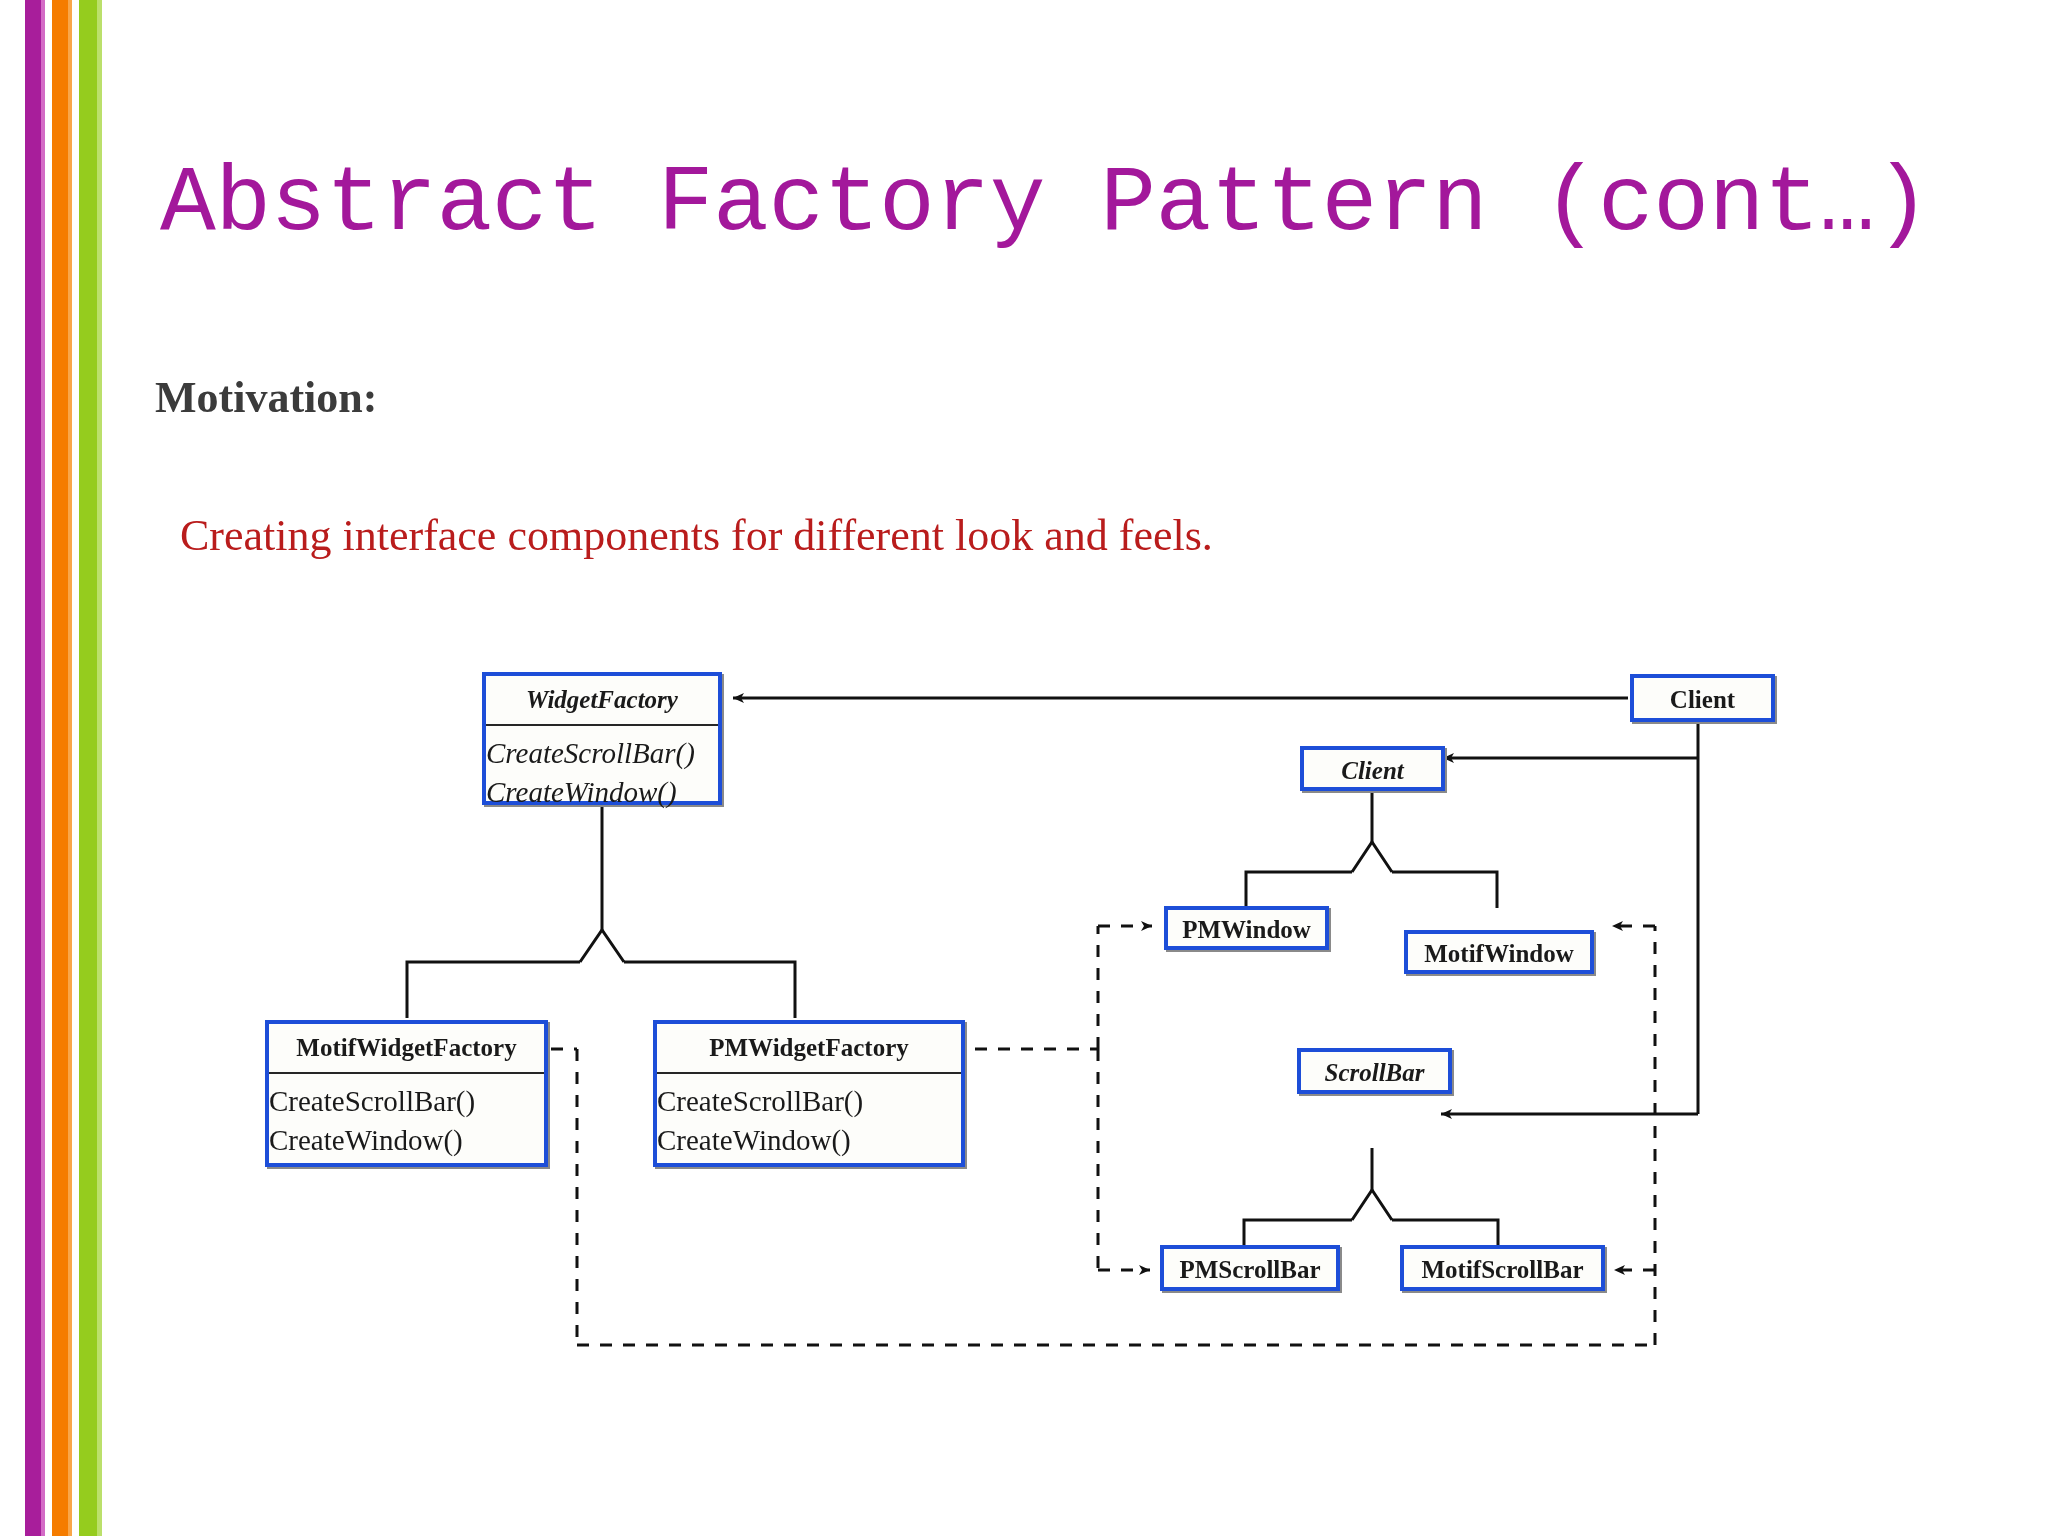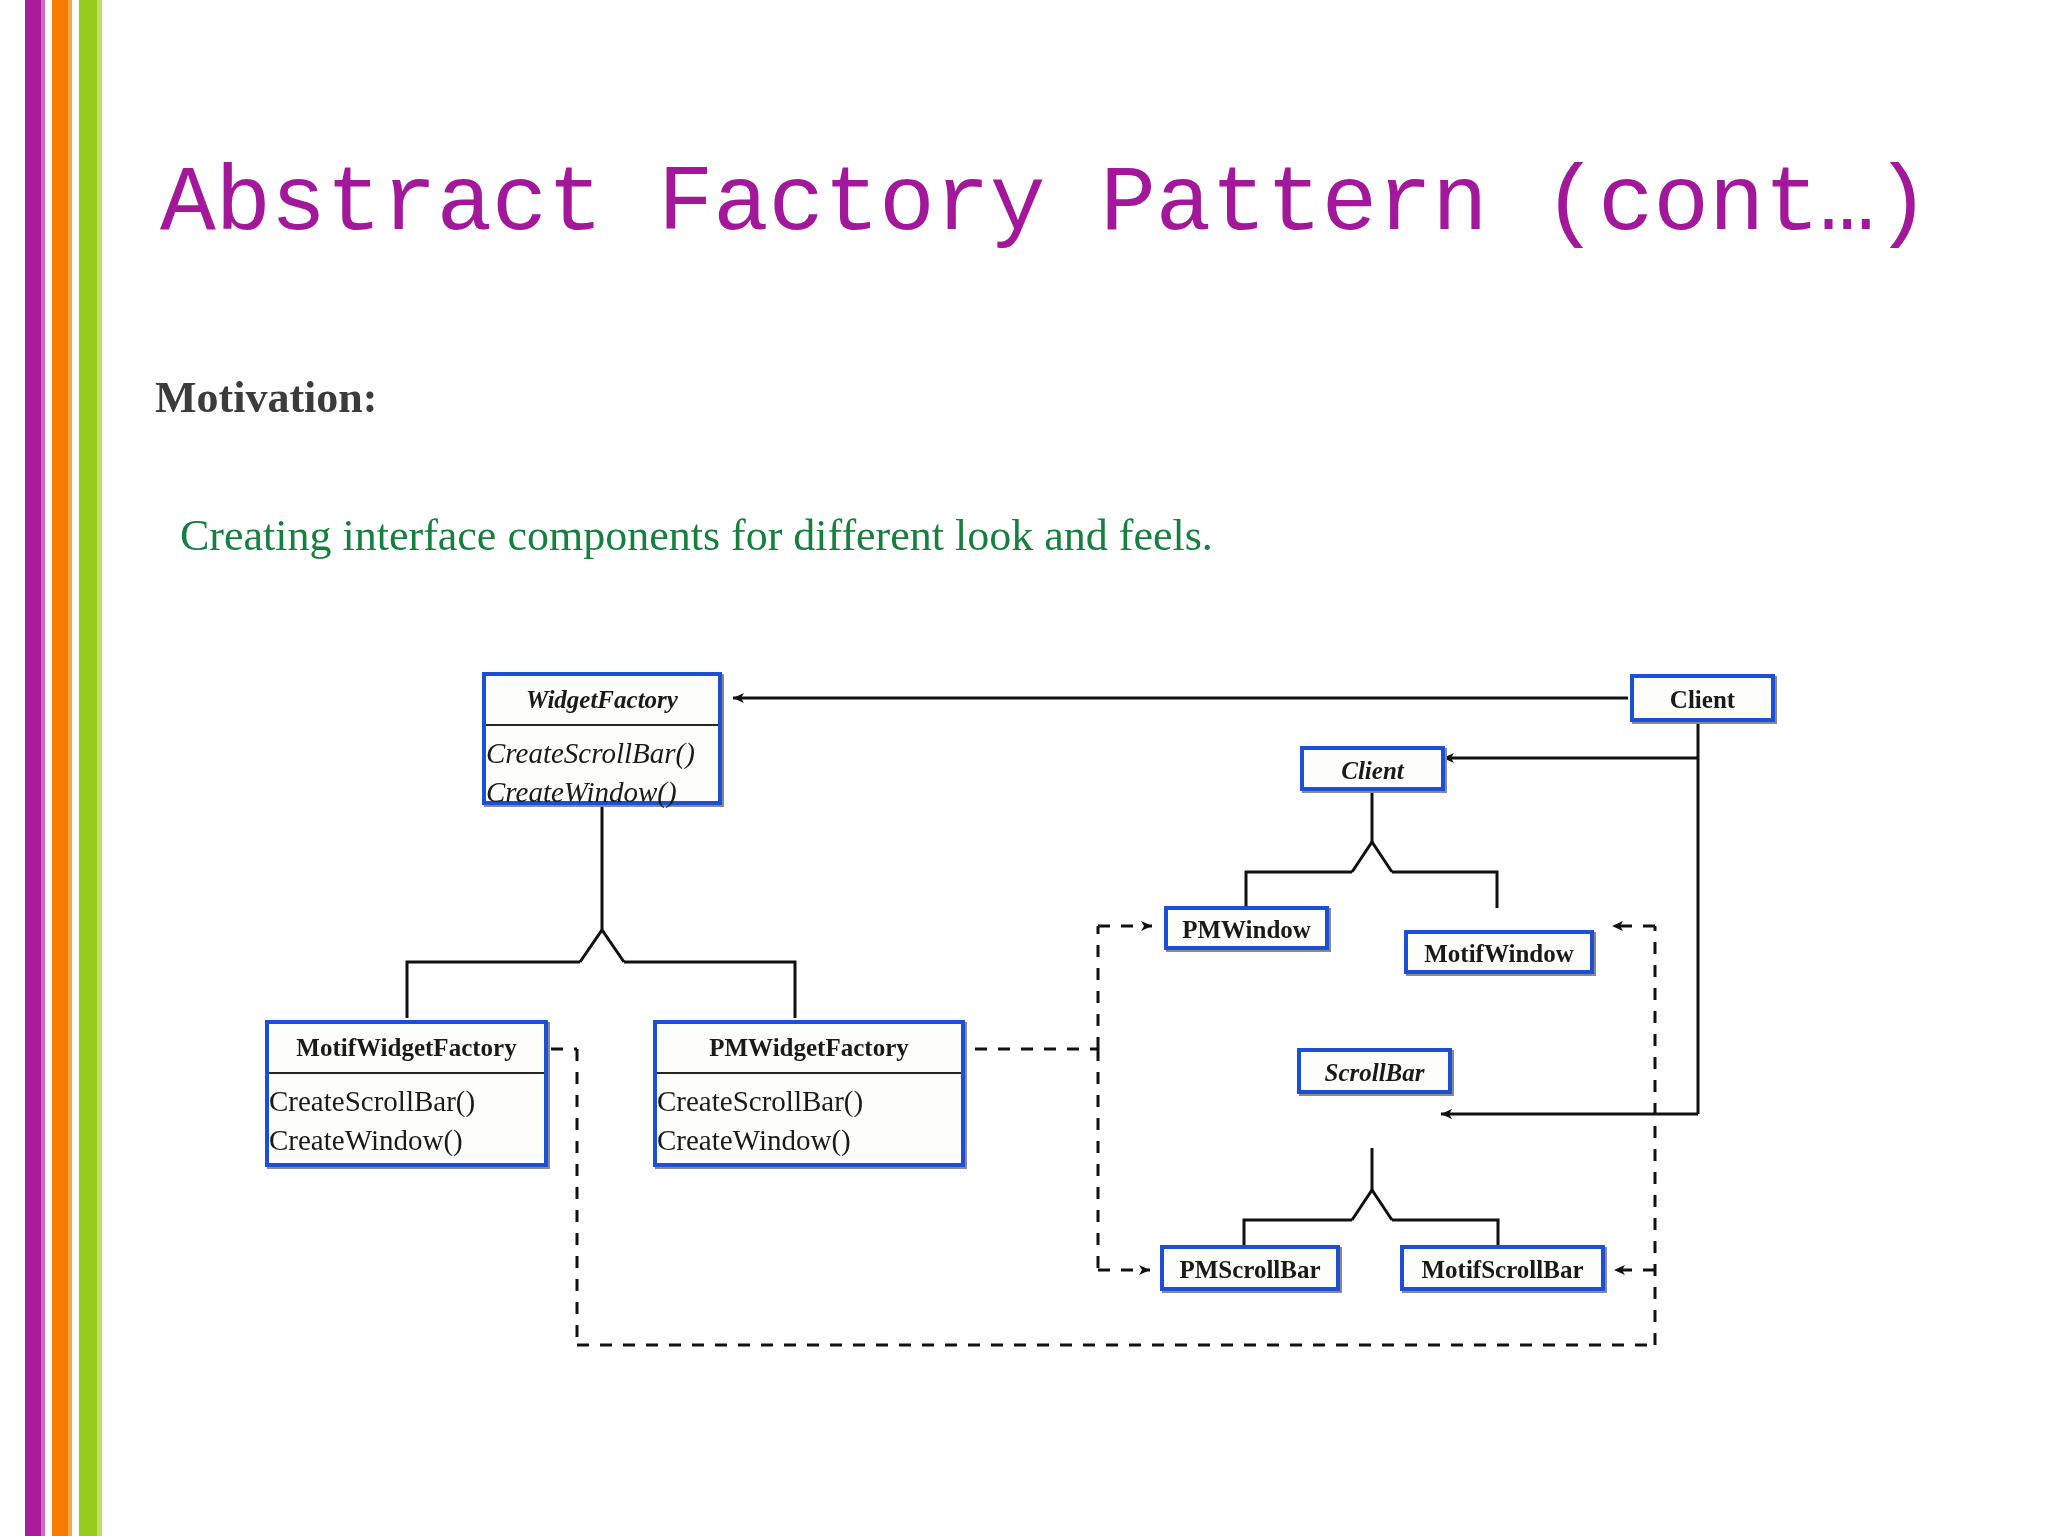"Creating interface components for" #bodytext { color: #15803d -> #b91c1c }
